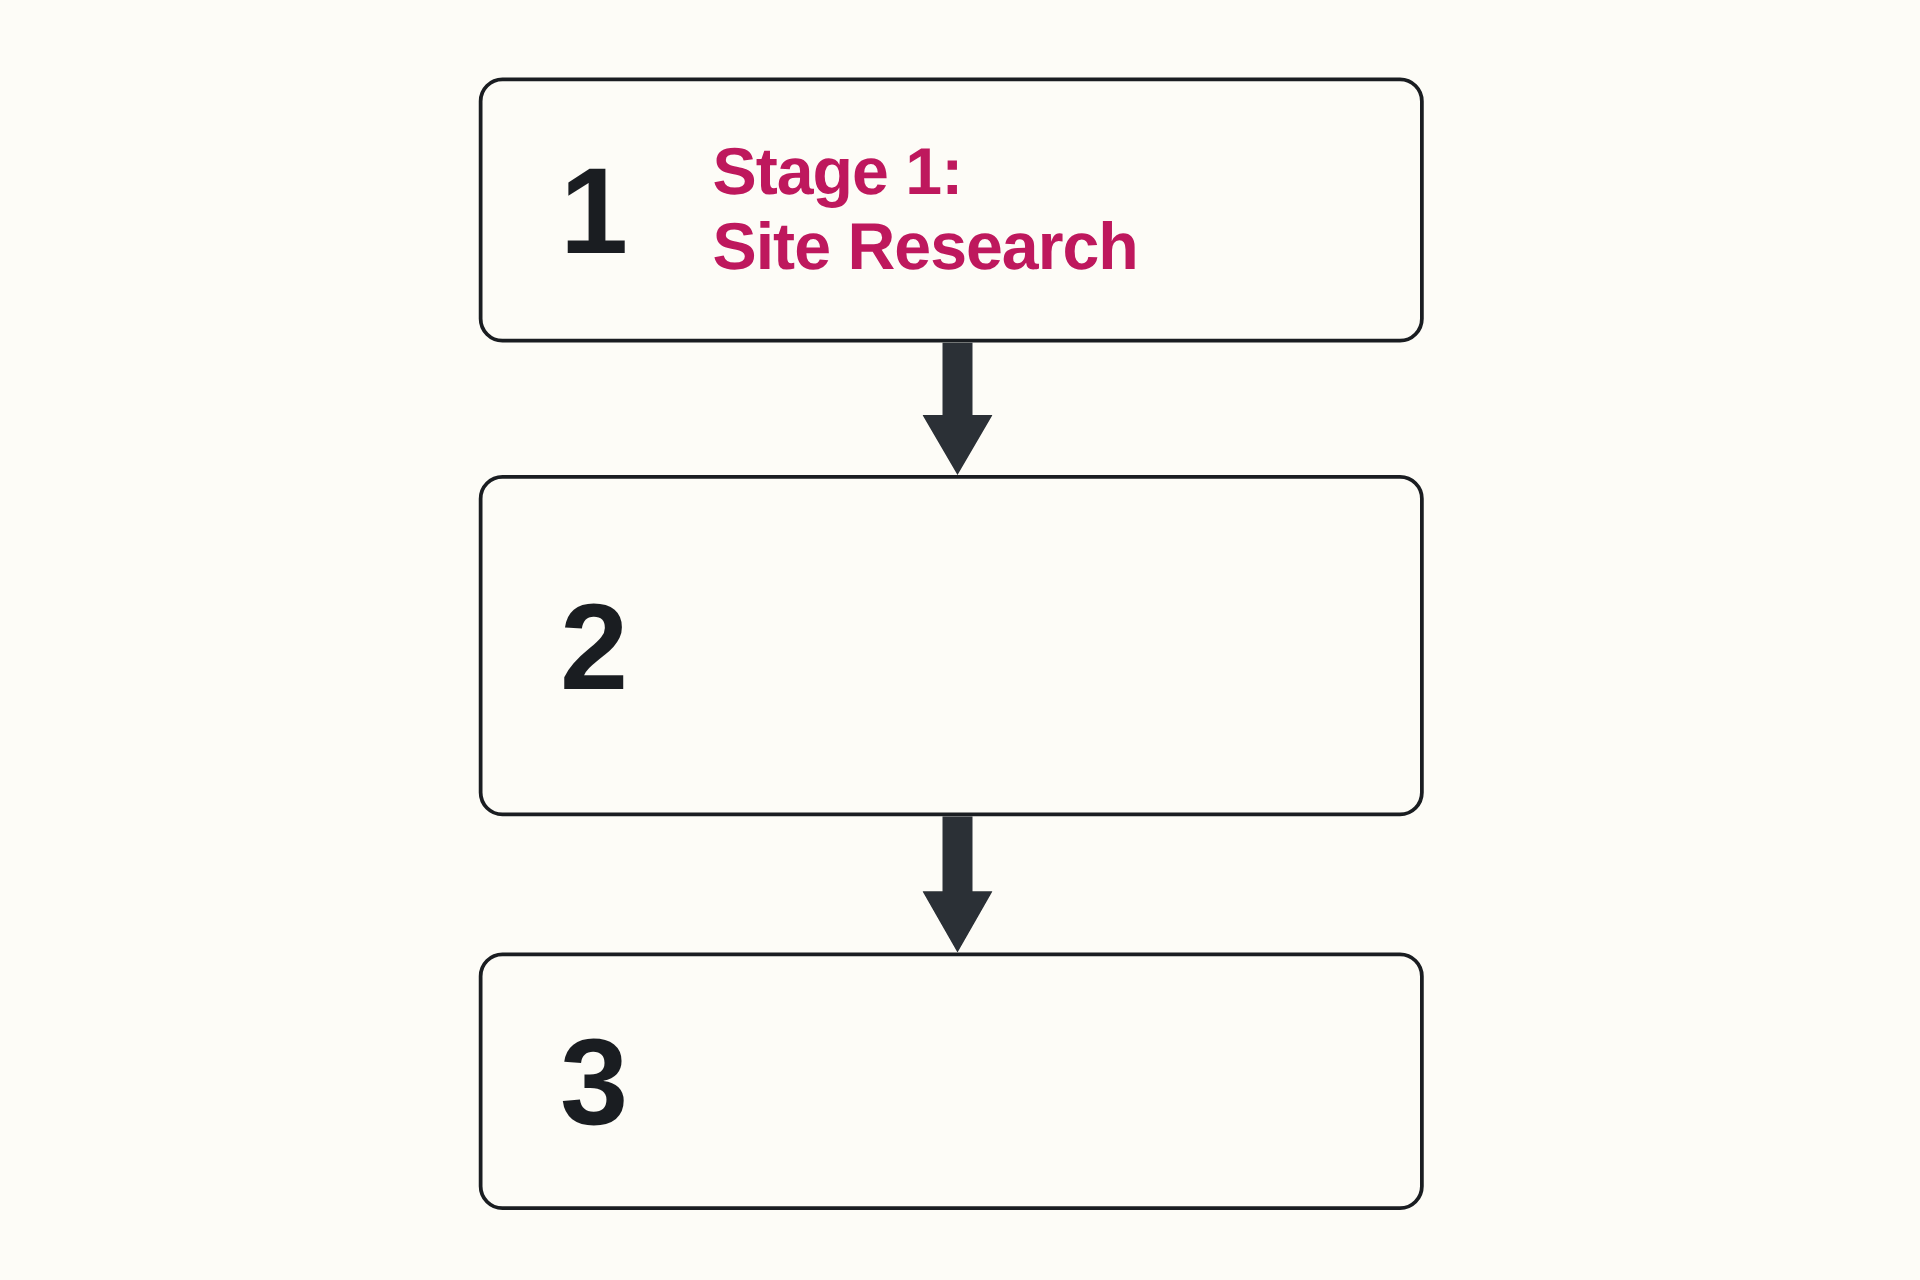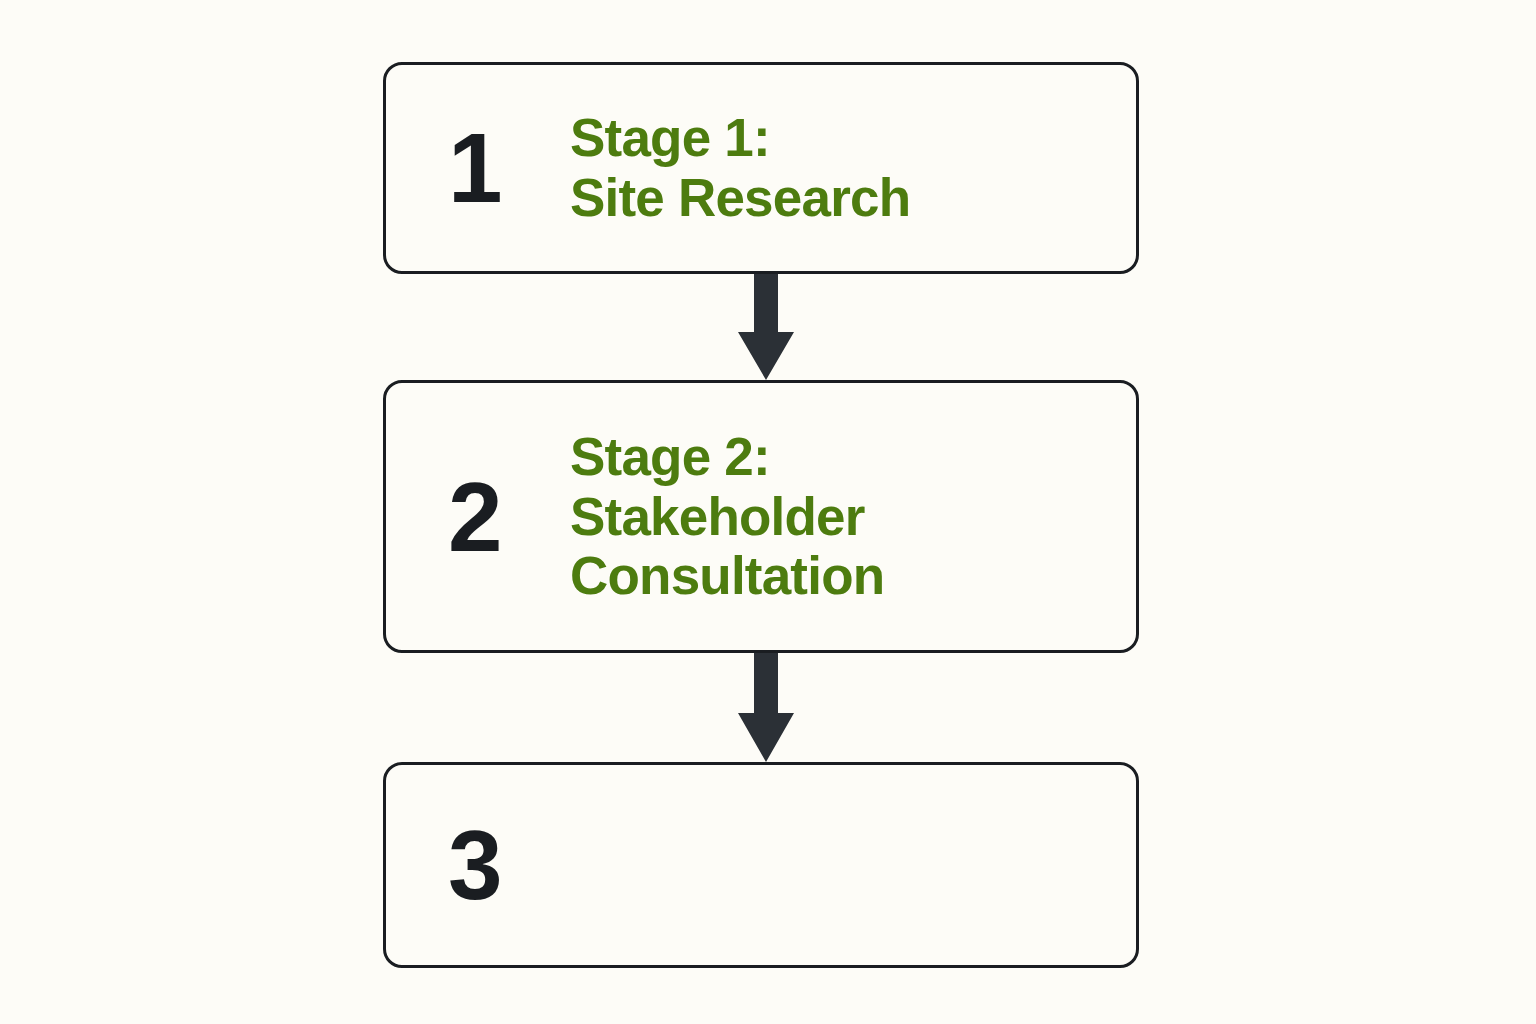"Stage 1:" .stage-label { color: #4d7c0f -> #be185d }
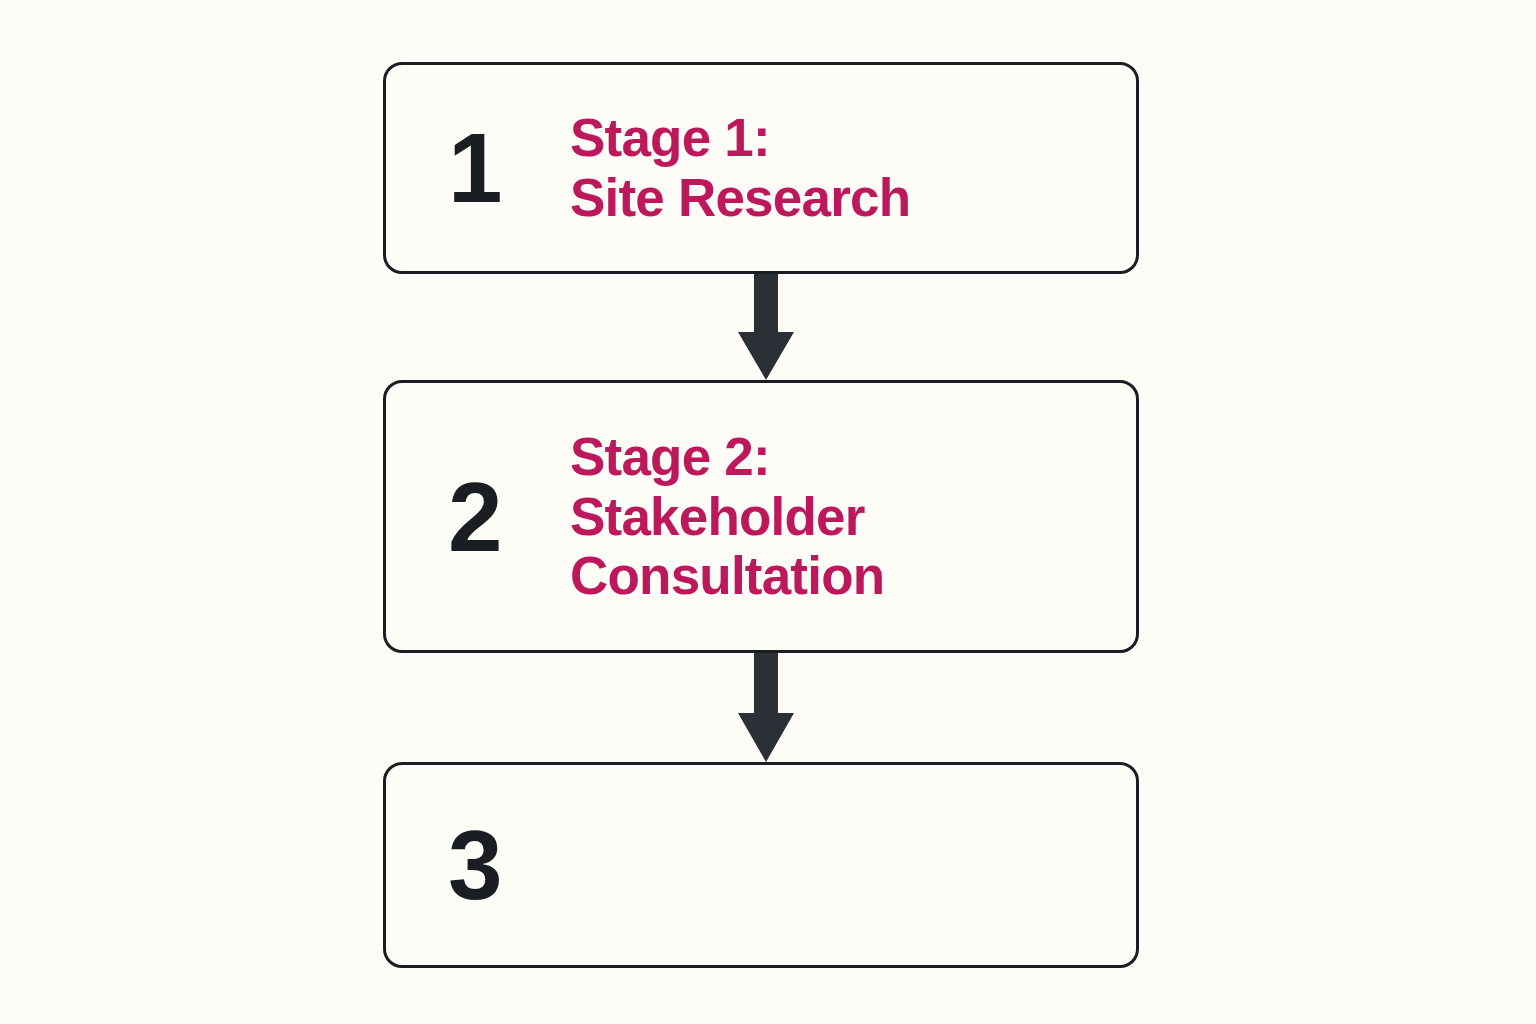"Stage 2:" div.stage-label { html: <div>Stage 2: Stakeholder Consultation</div> -> none }
